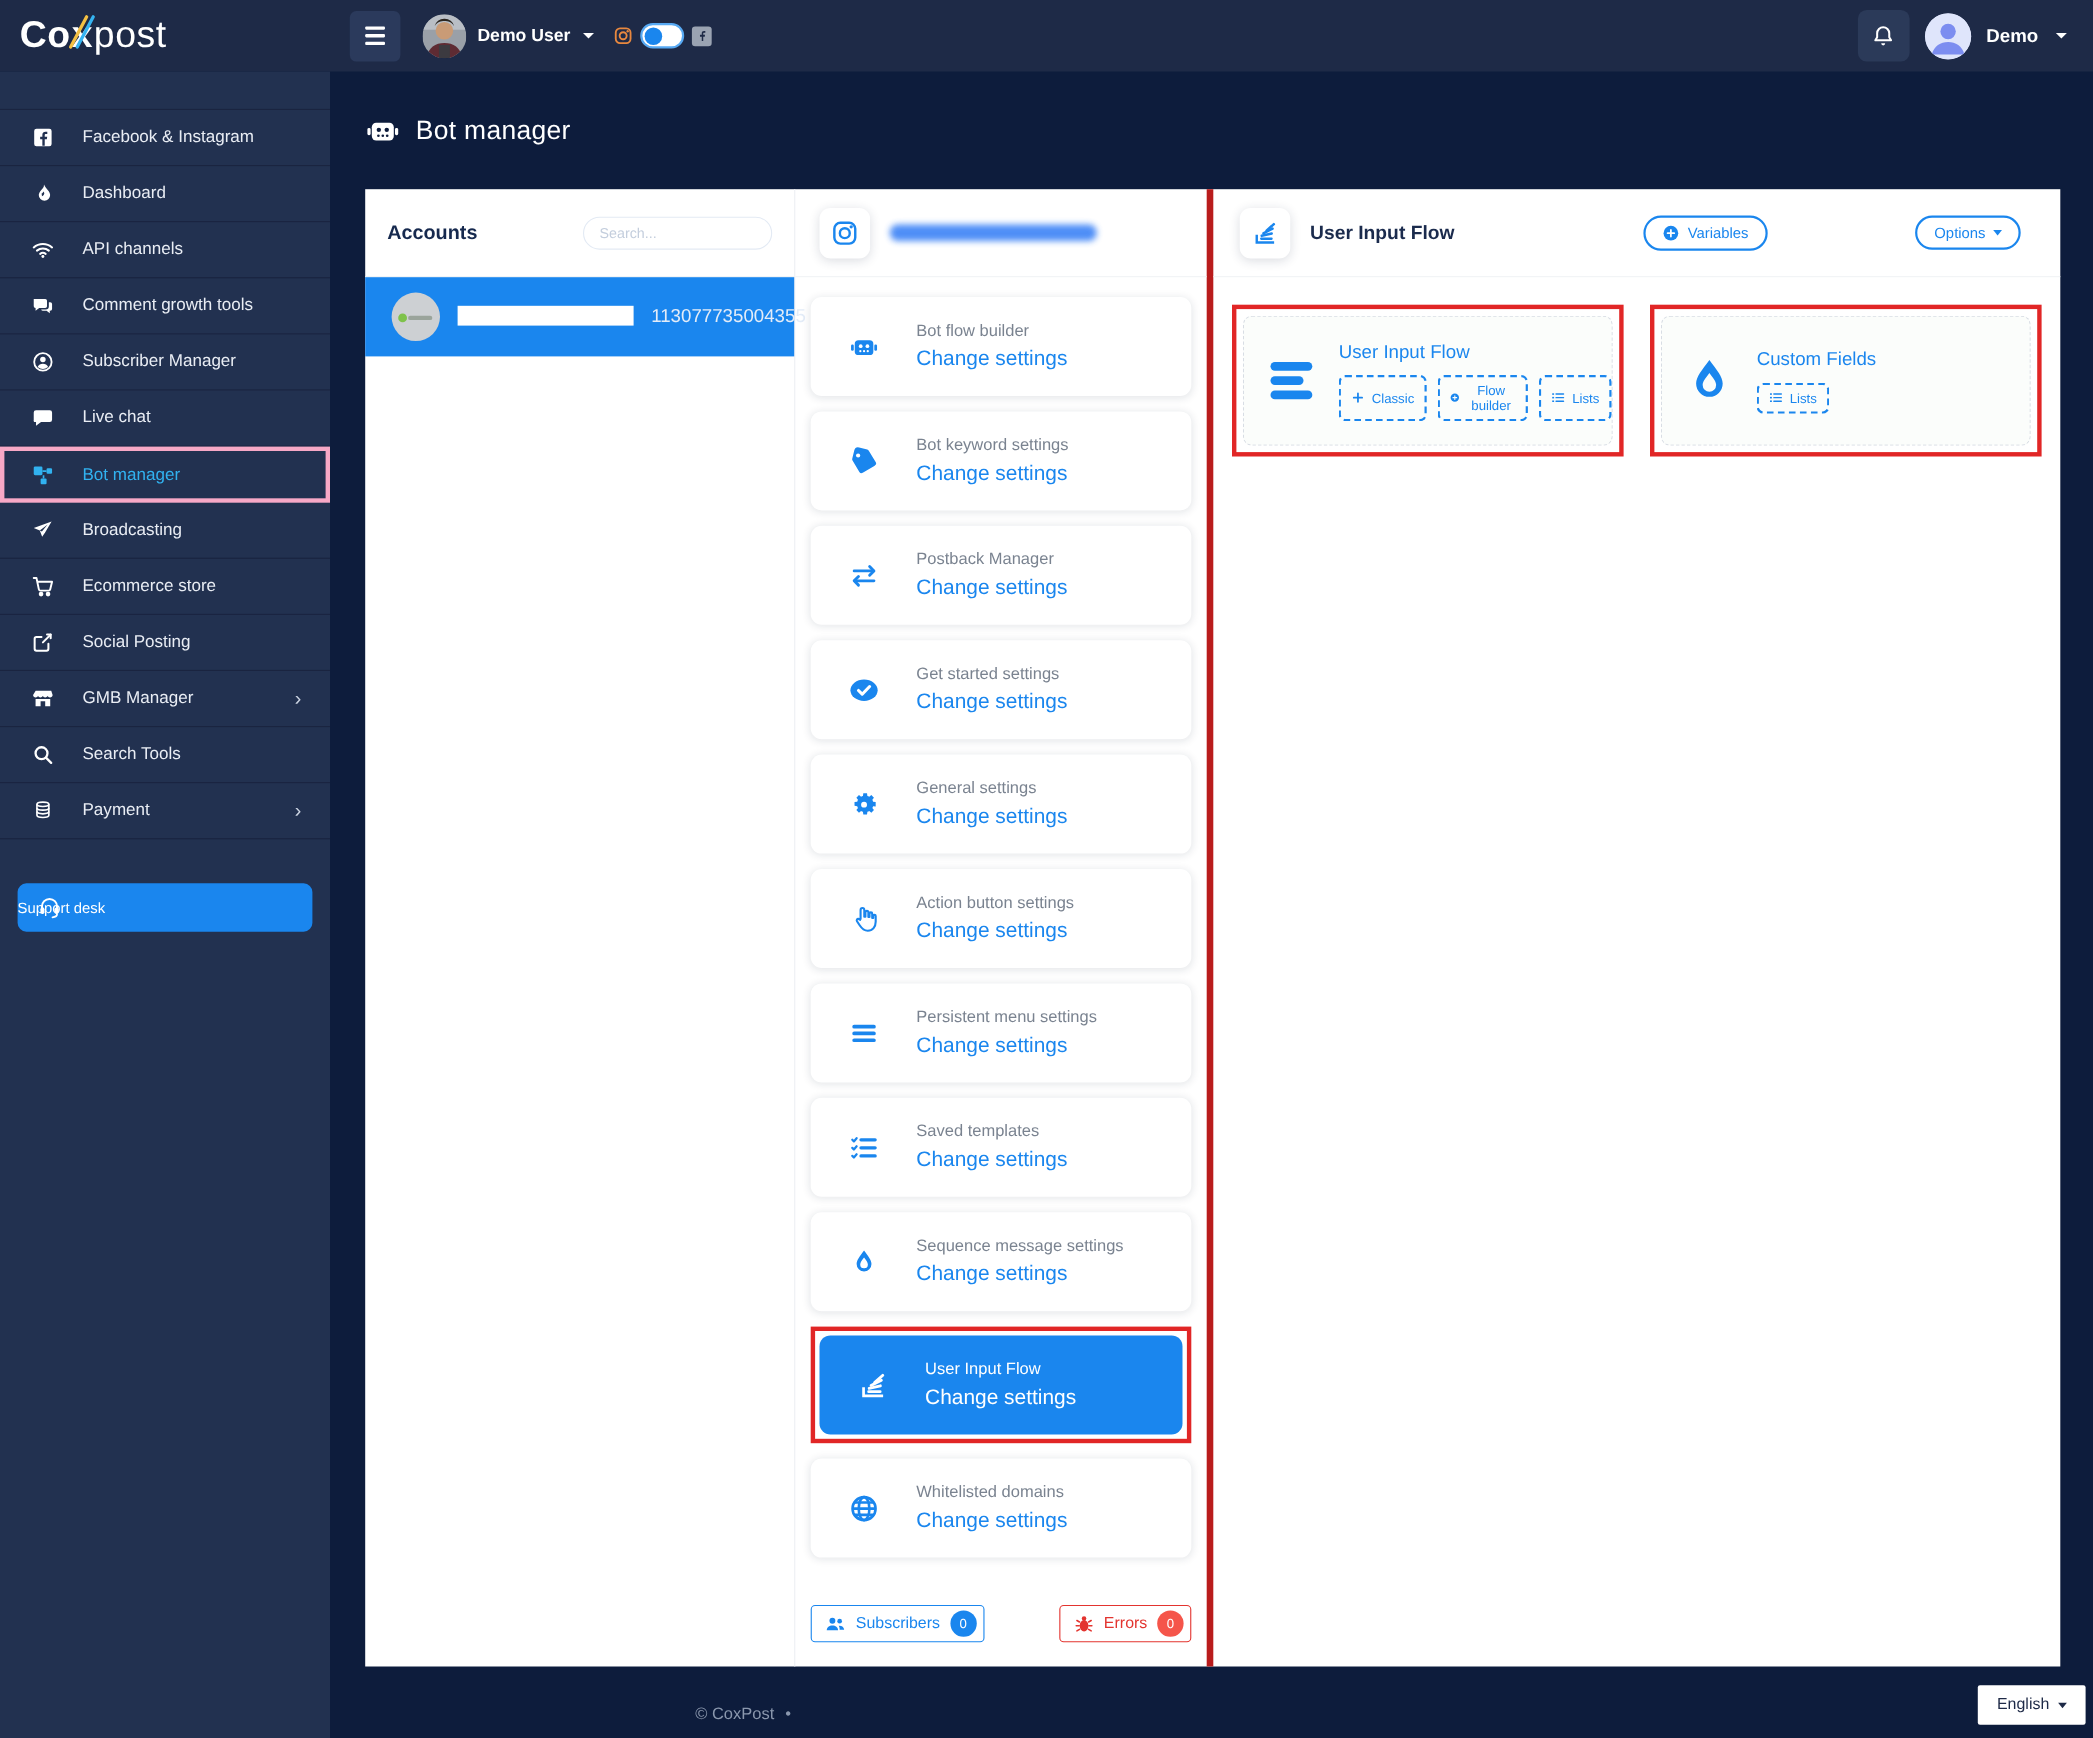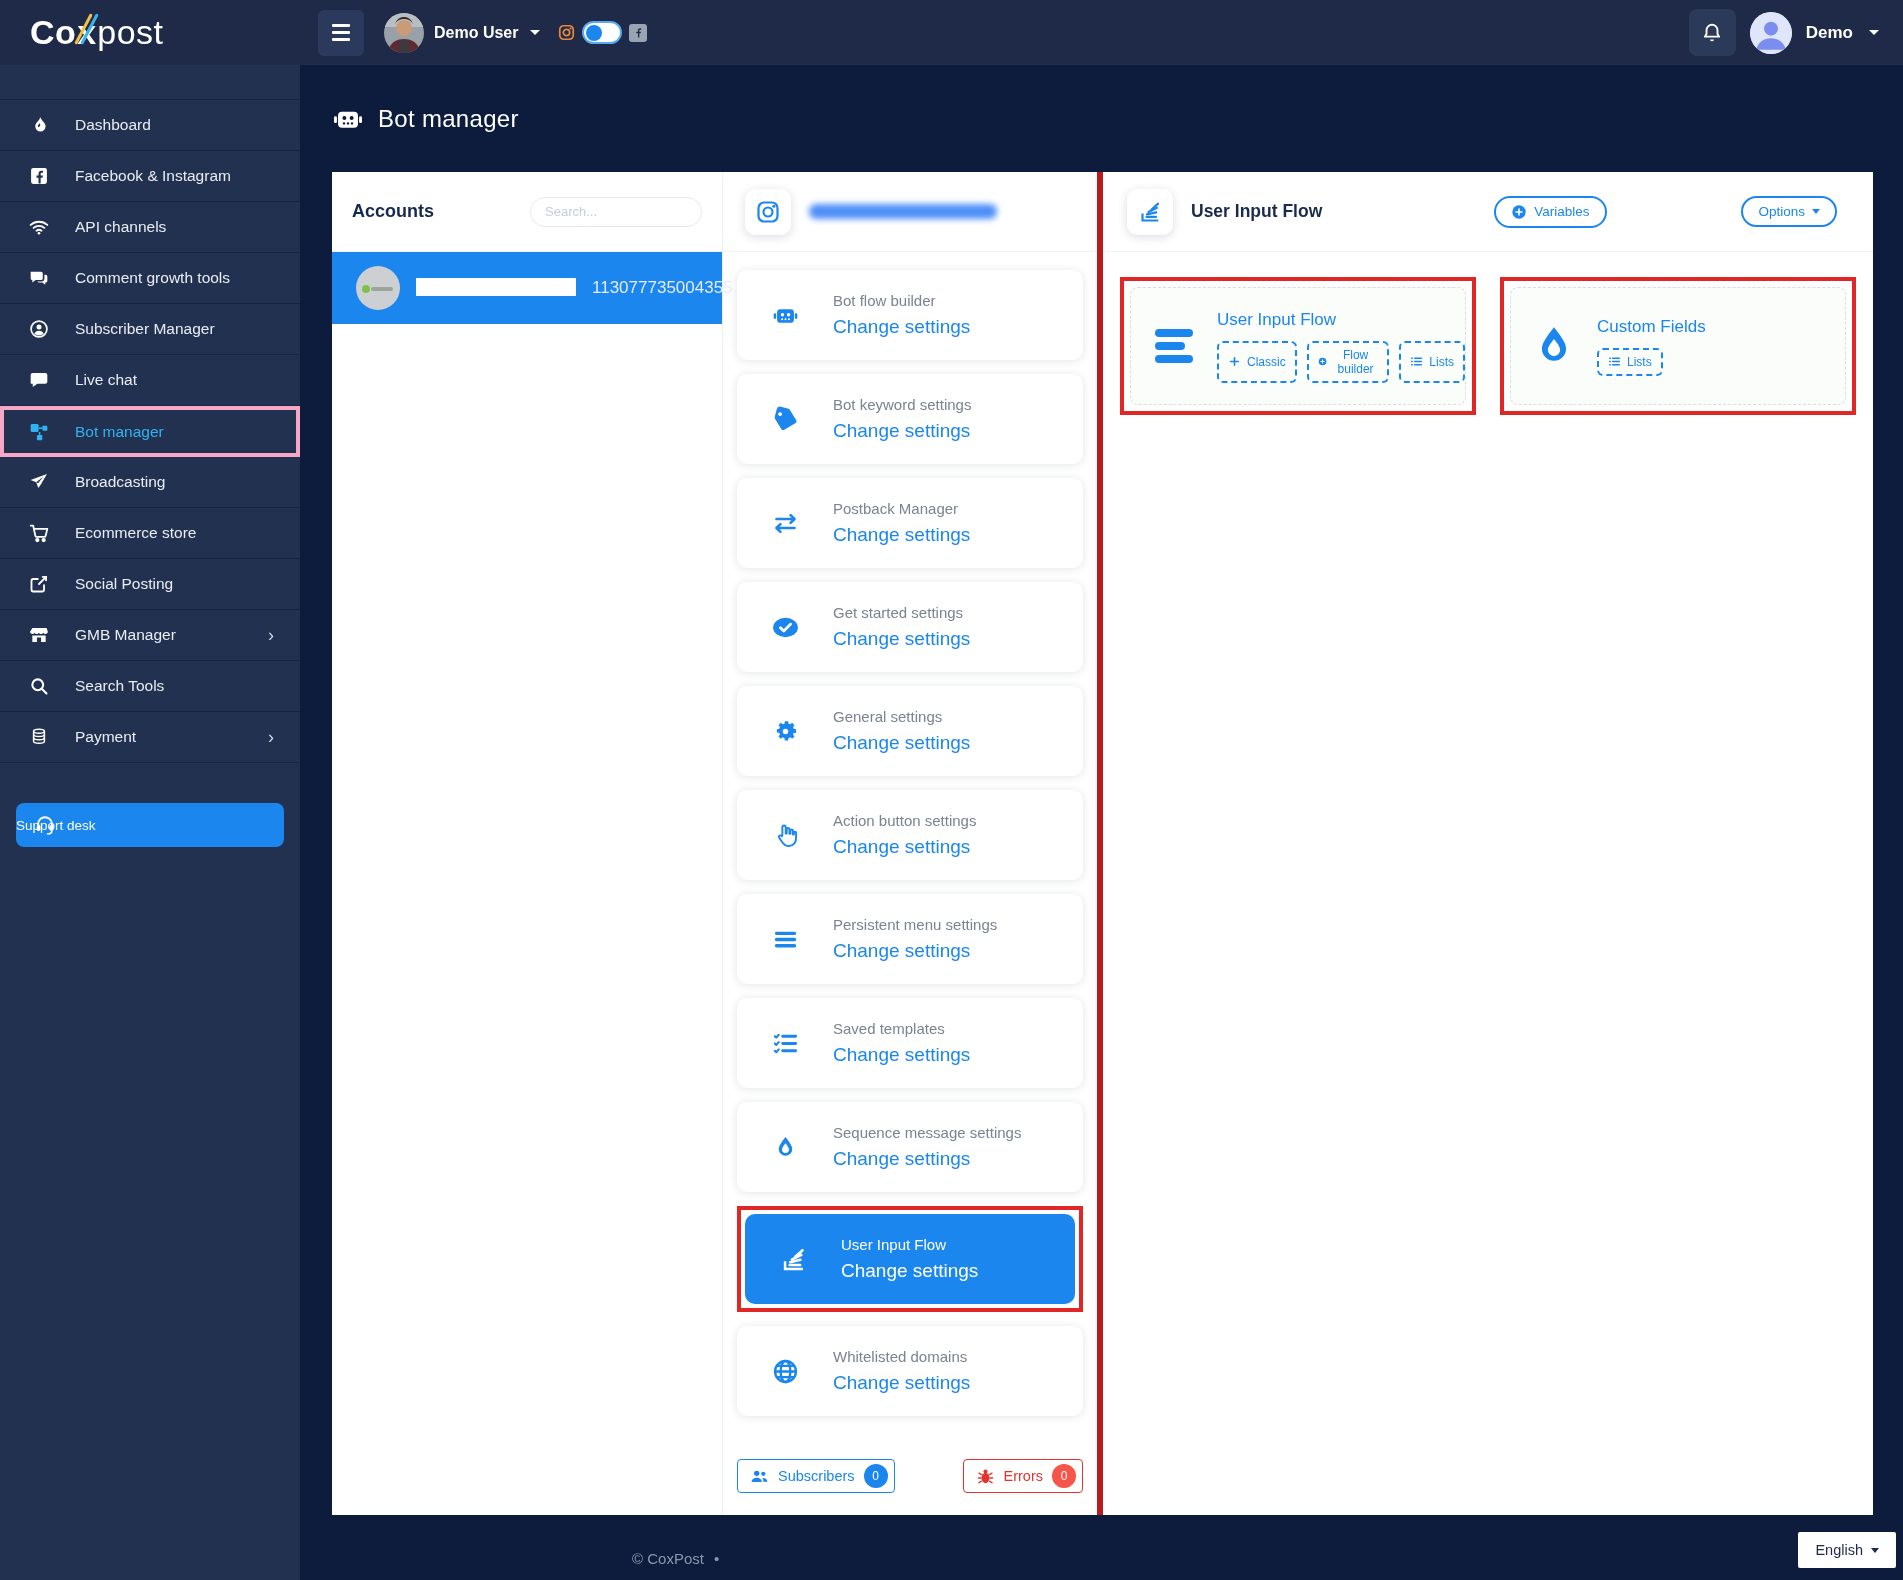"Co" .logo-wrap { padding-left: 30px -> 18px }
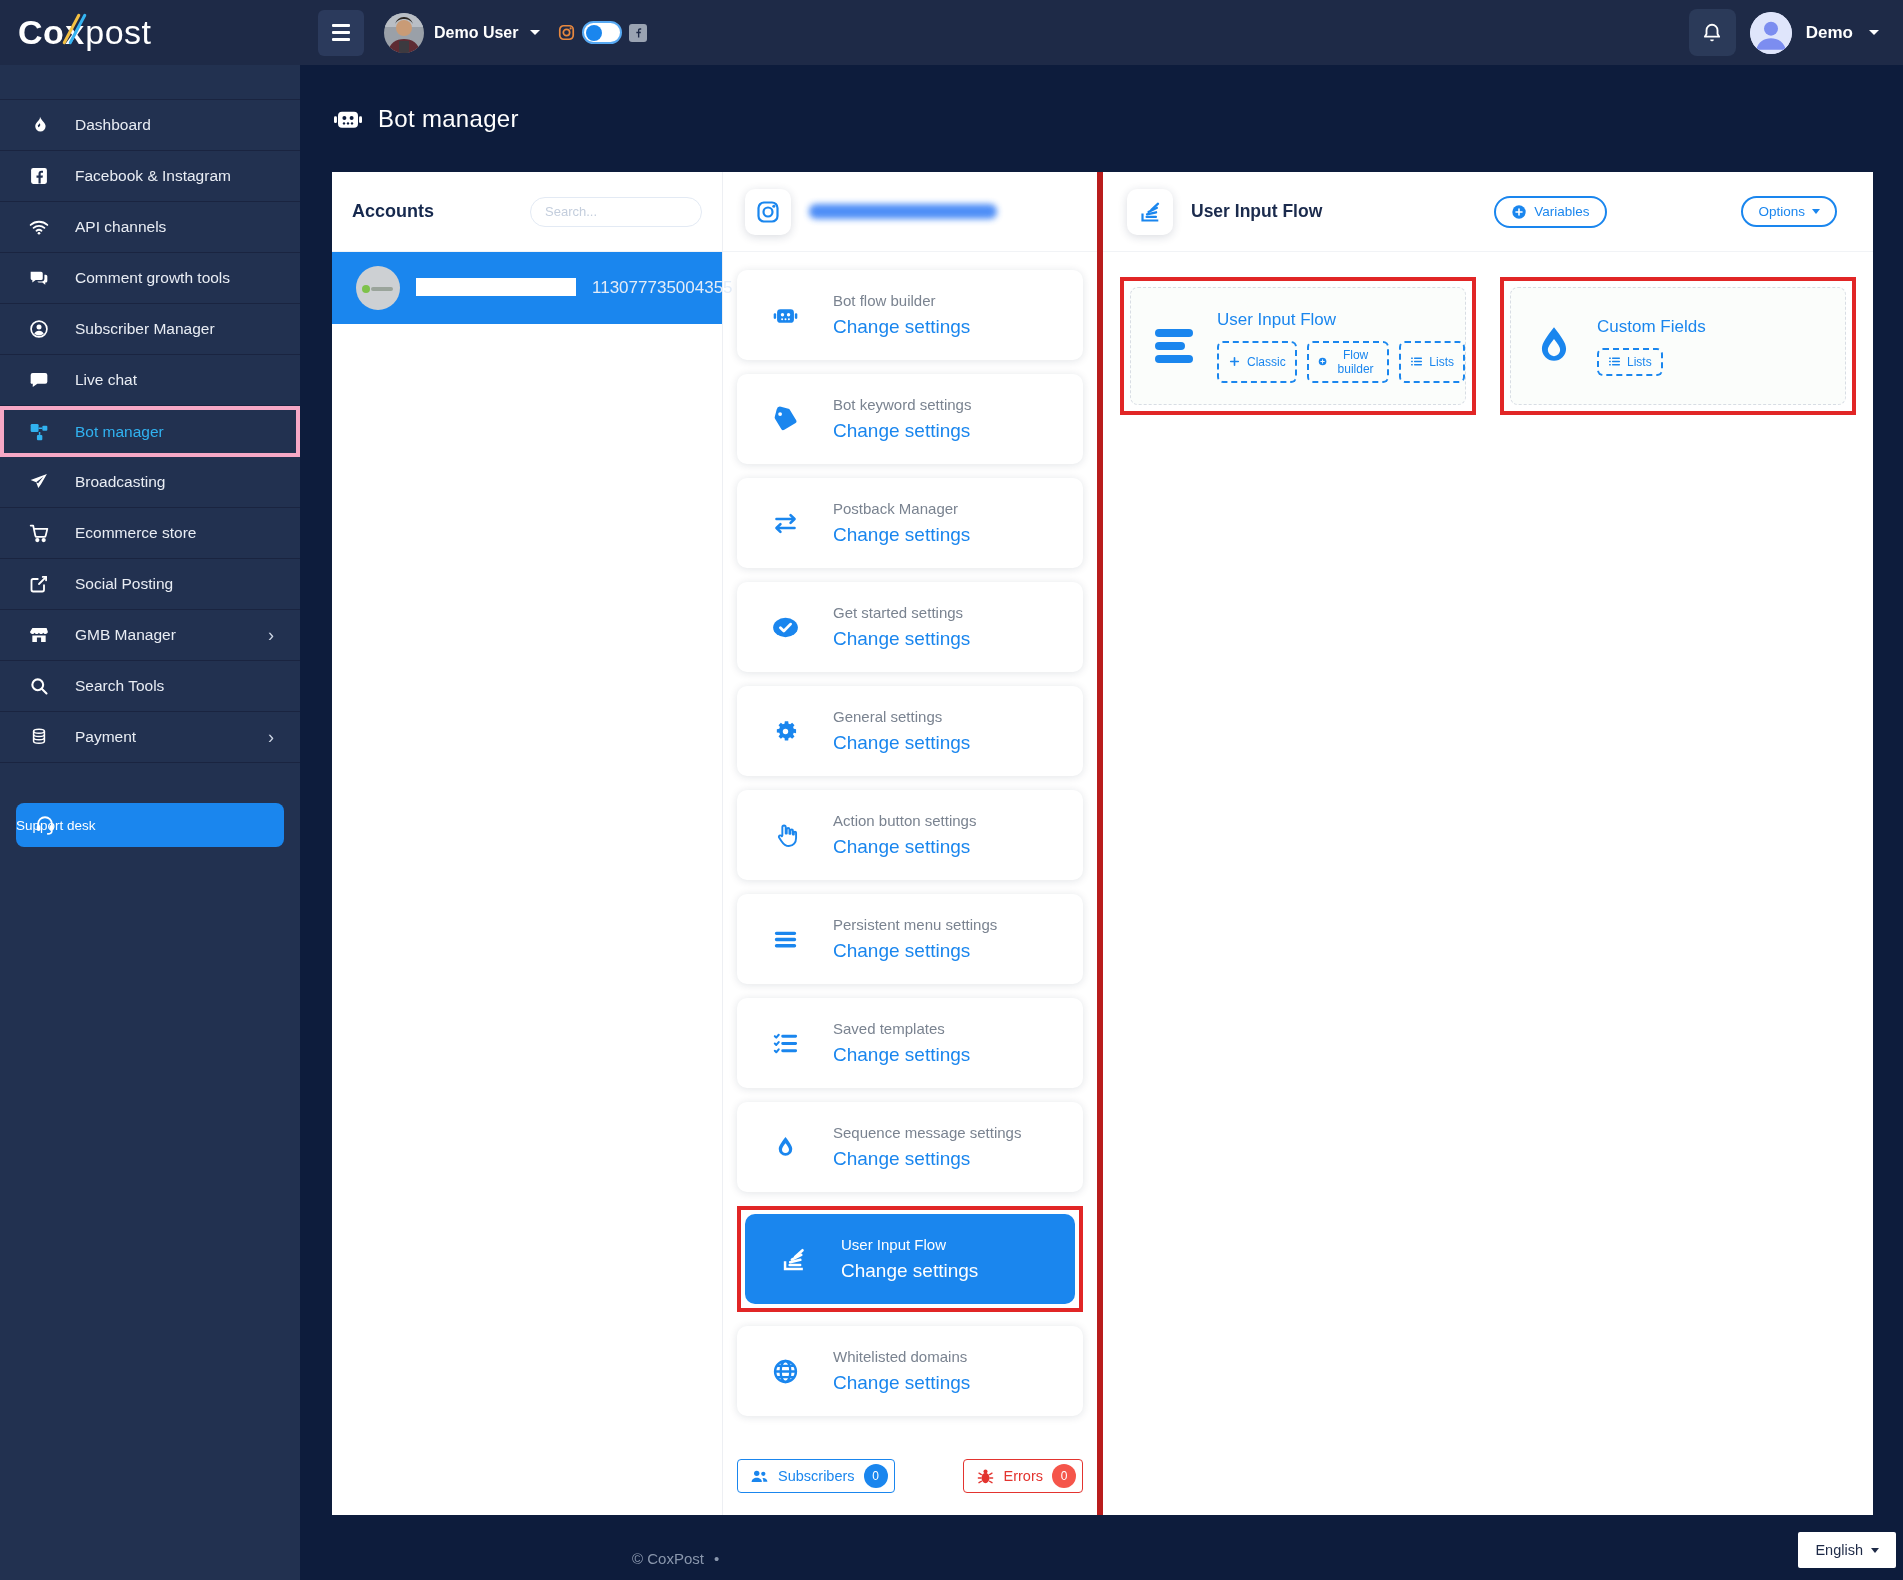"Dashboard" li.side-item { order: before "Facebook & Instagram" -> after "Facebook & Instagram" }
